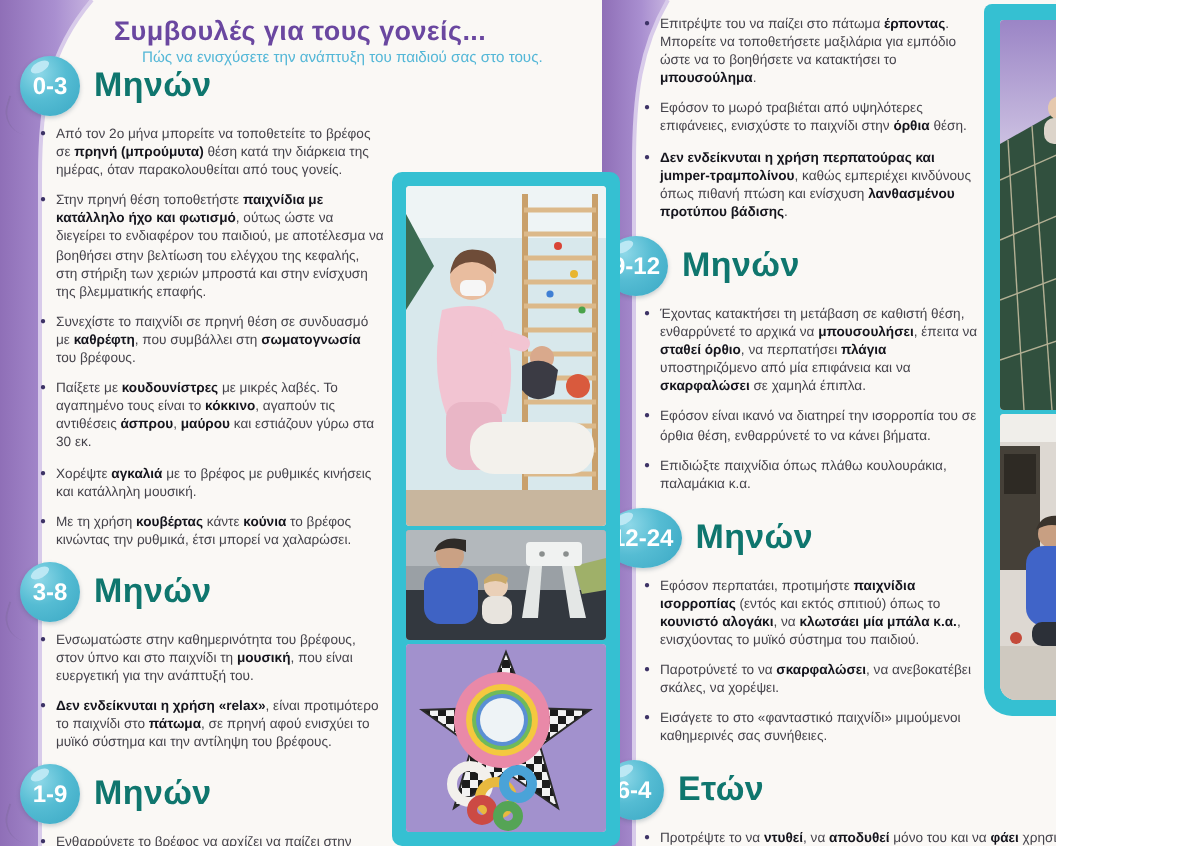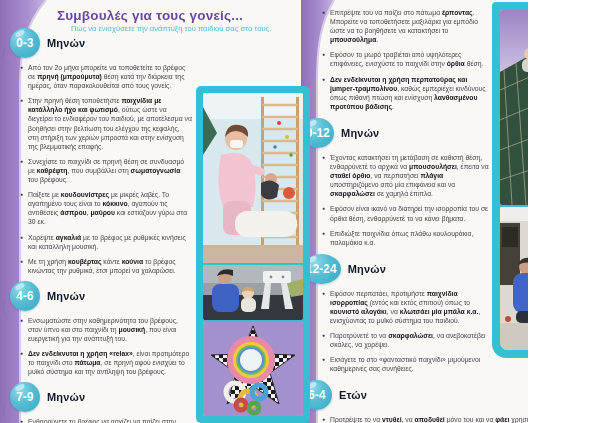"Μηνών" .sec-title { color: #0f172a -> #0f766e; font-size: 11px -> 17px }
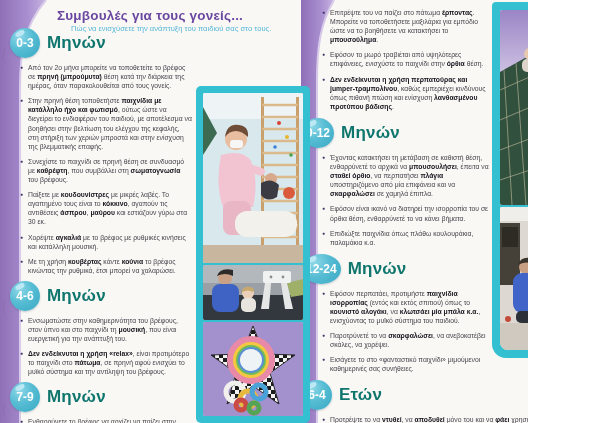"4-6" div.badge { text: 4-6 -> 3-8 }
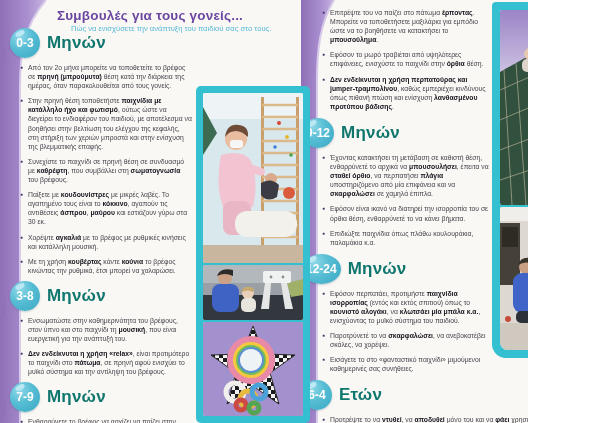"7-9" div.badge { text: 7-9 -> 1-9 }
